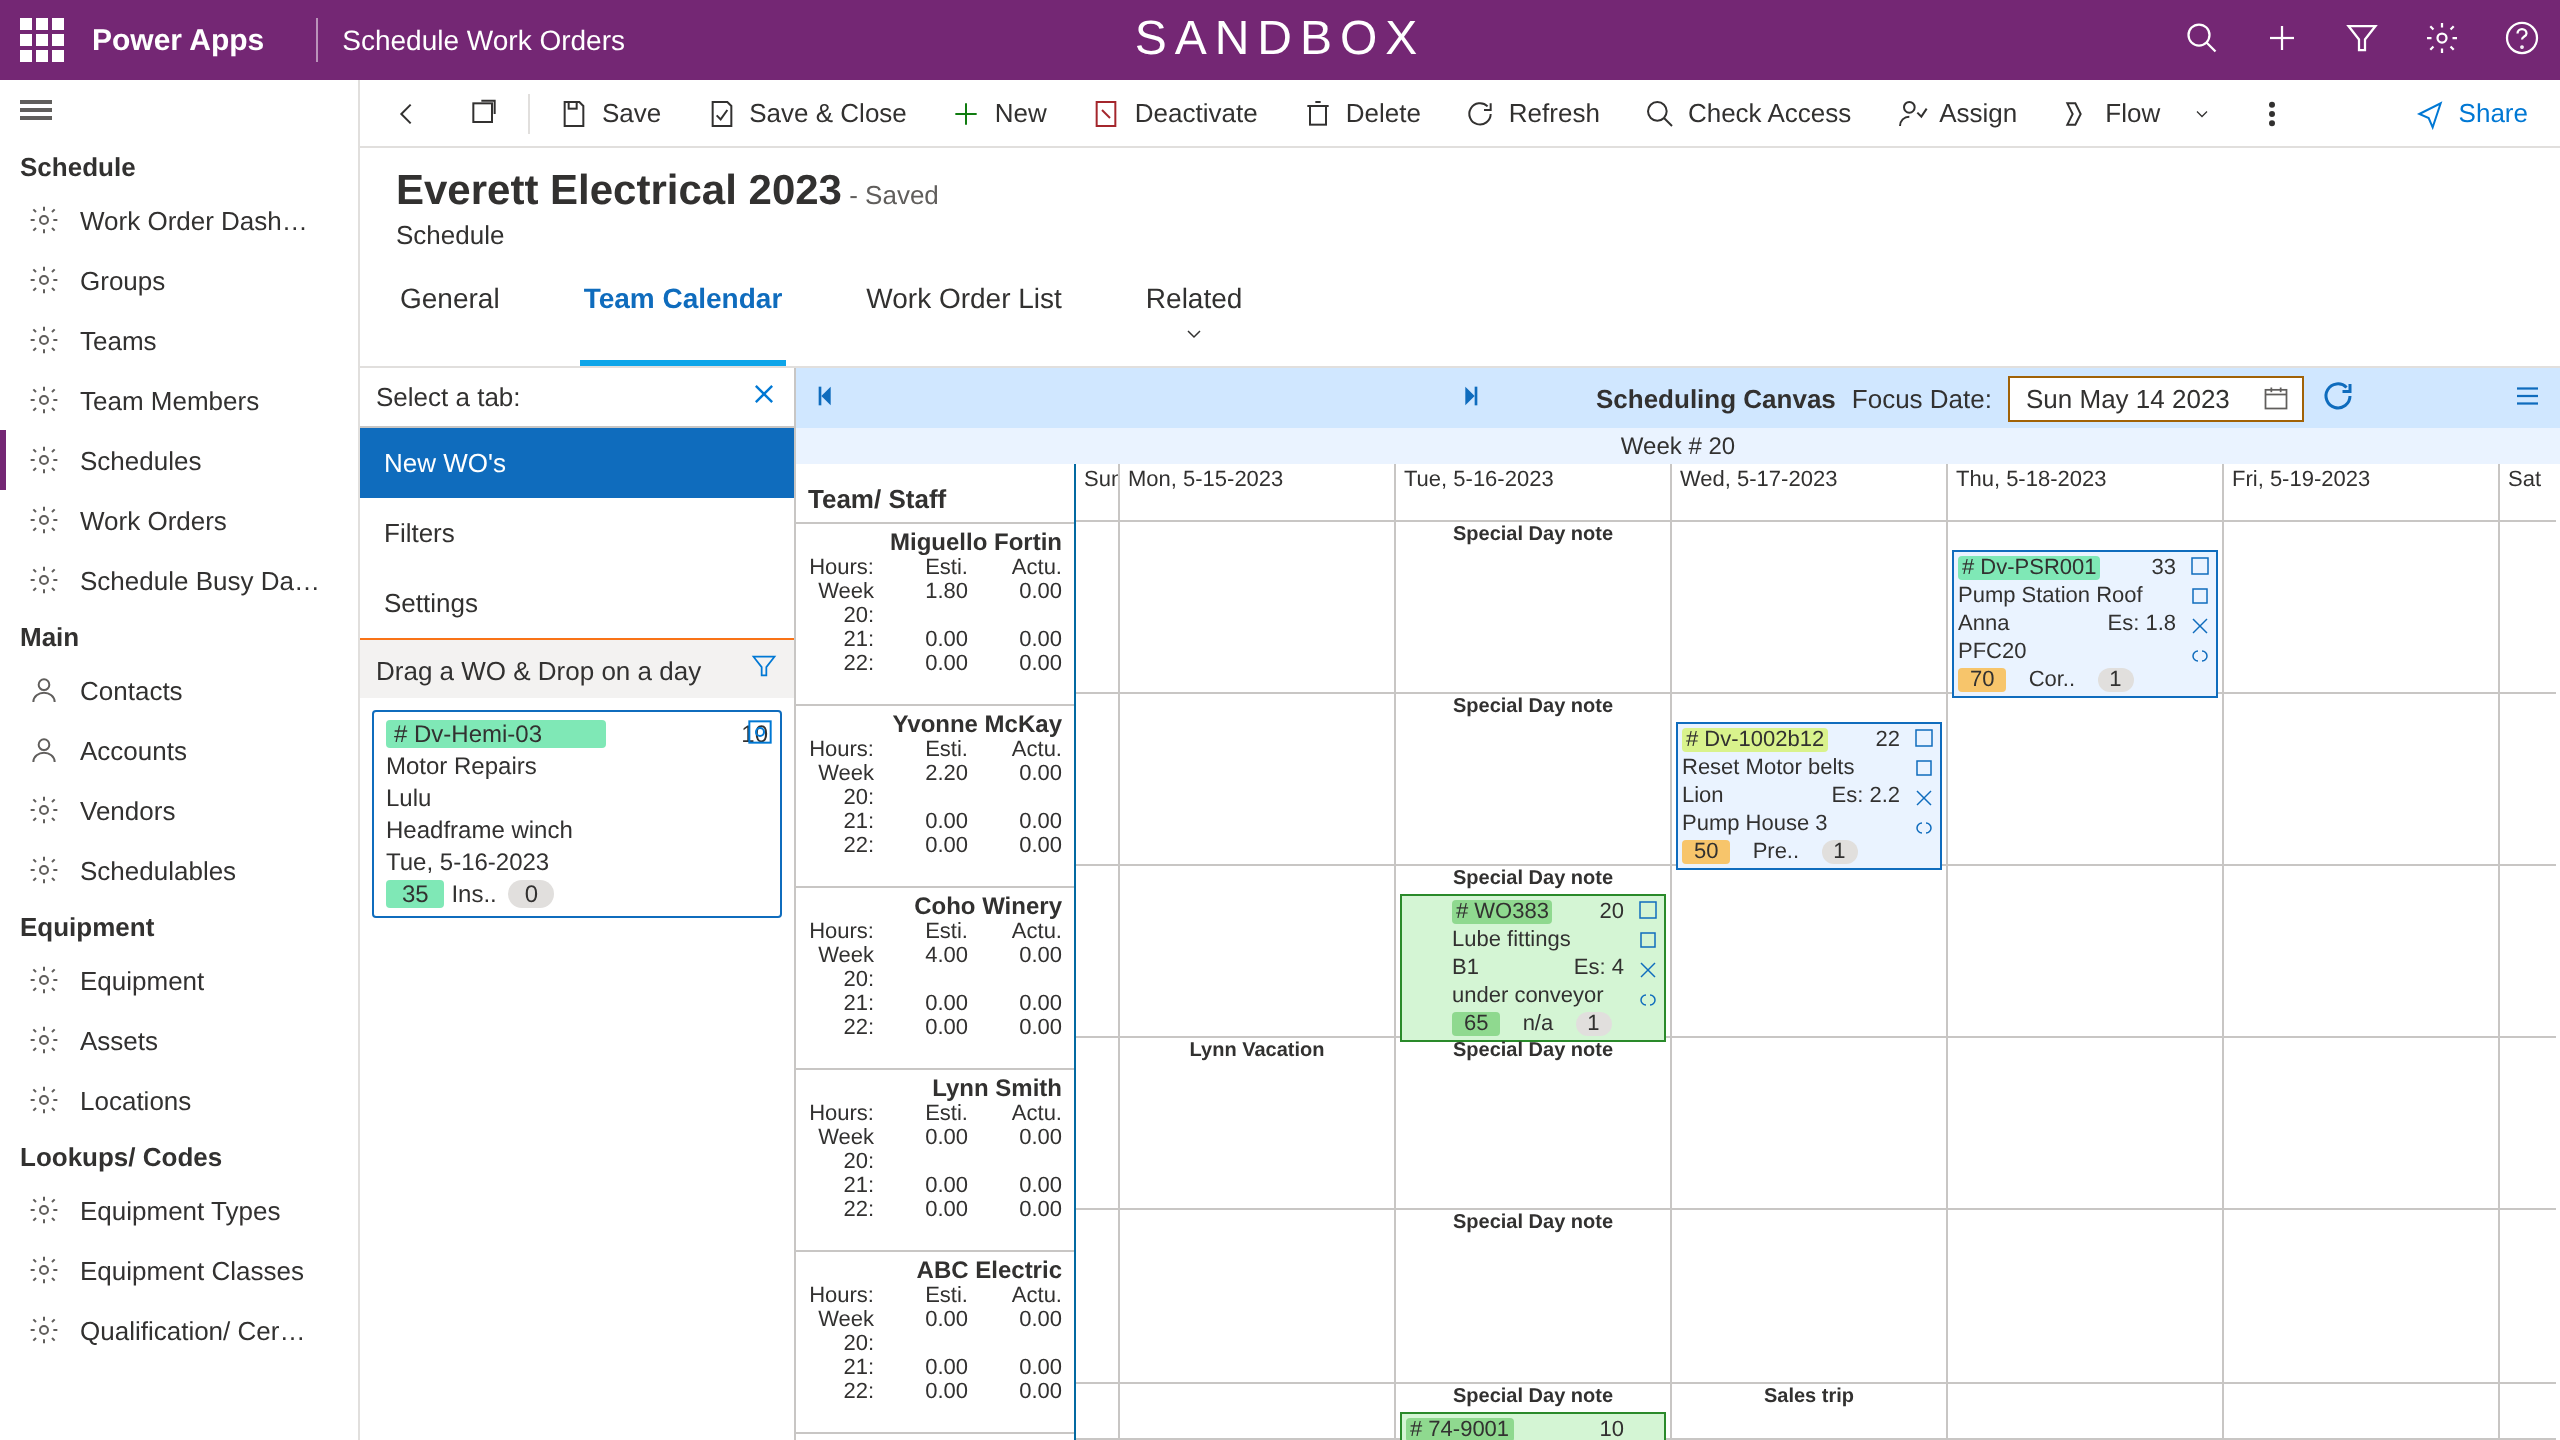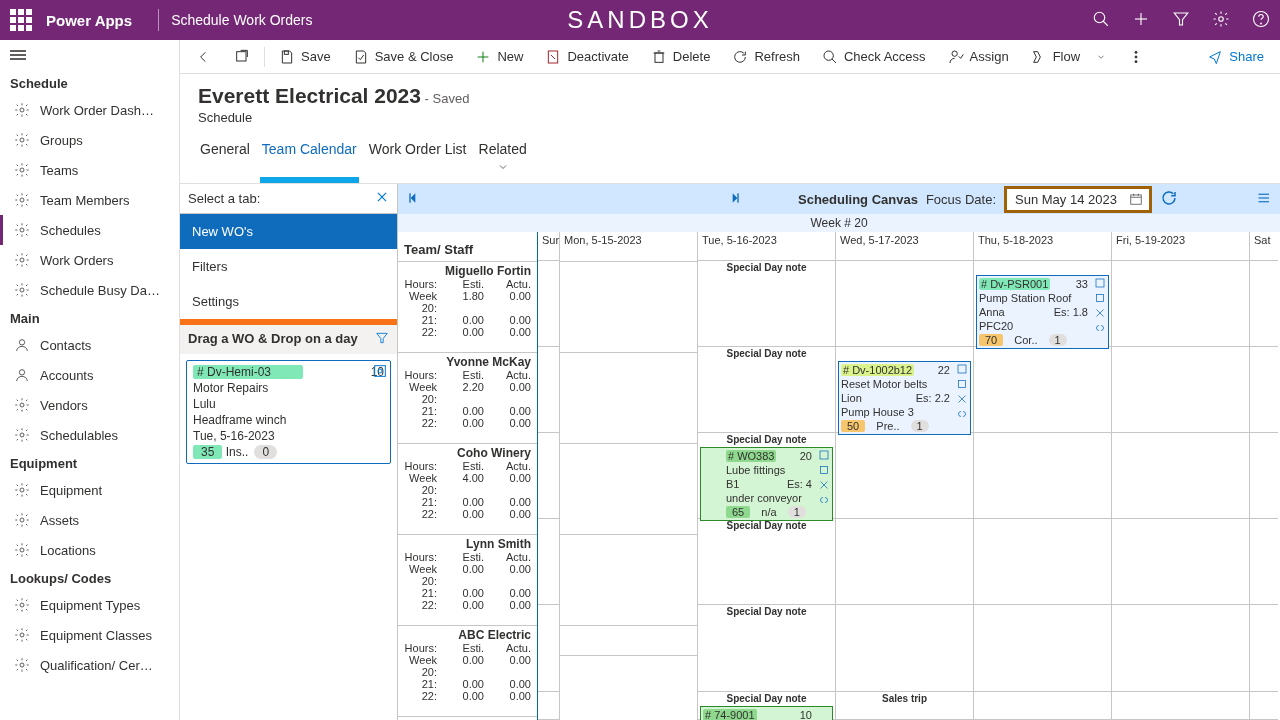"General" .formtabs { gap: 8px -> 38px }
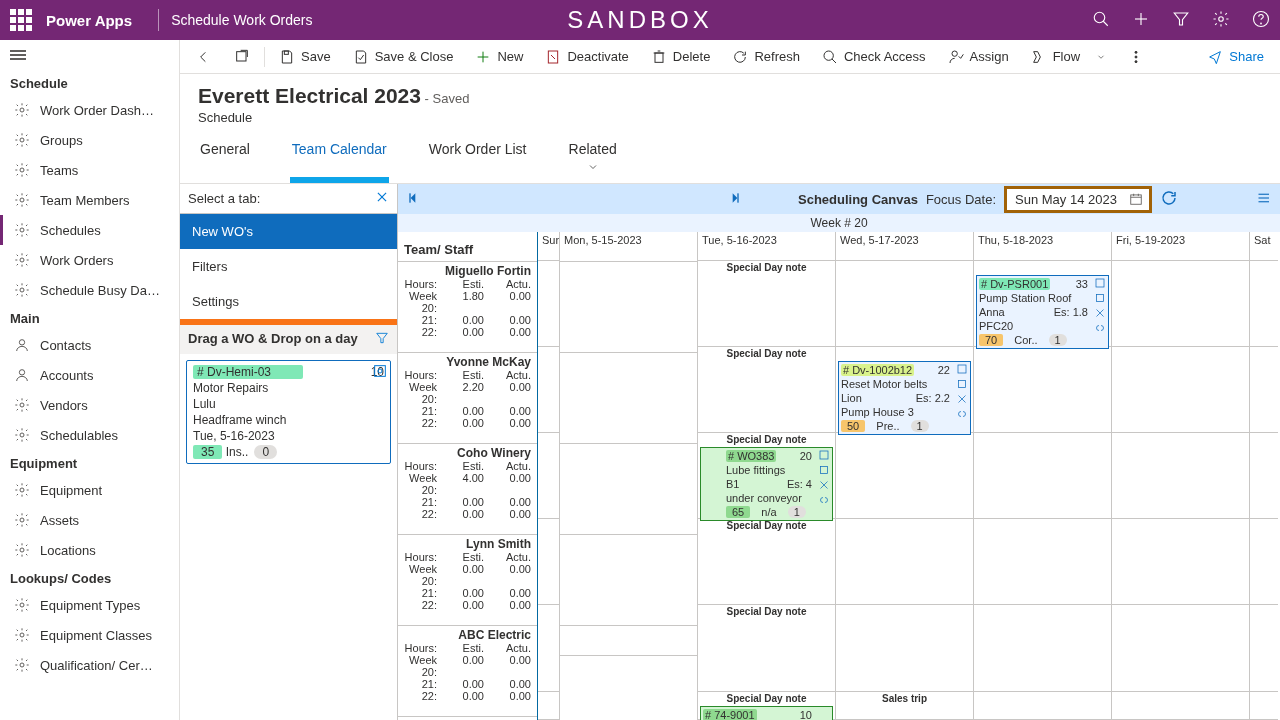"Team Calendar" .formtabs .ftab.active { border-bottom: 6px solid #0ea5e9 -> 3px solid #0ea5e9; font-weight: 400 -> 700 }
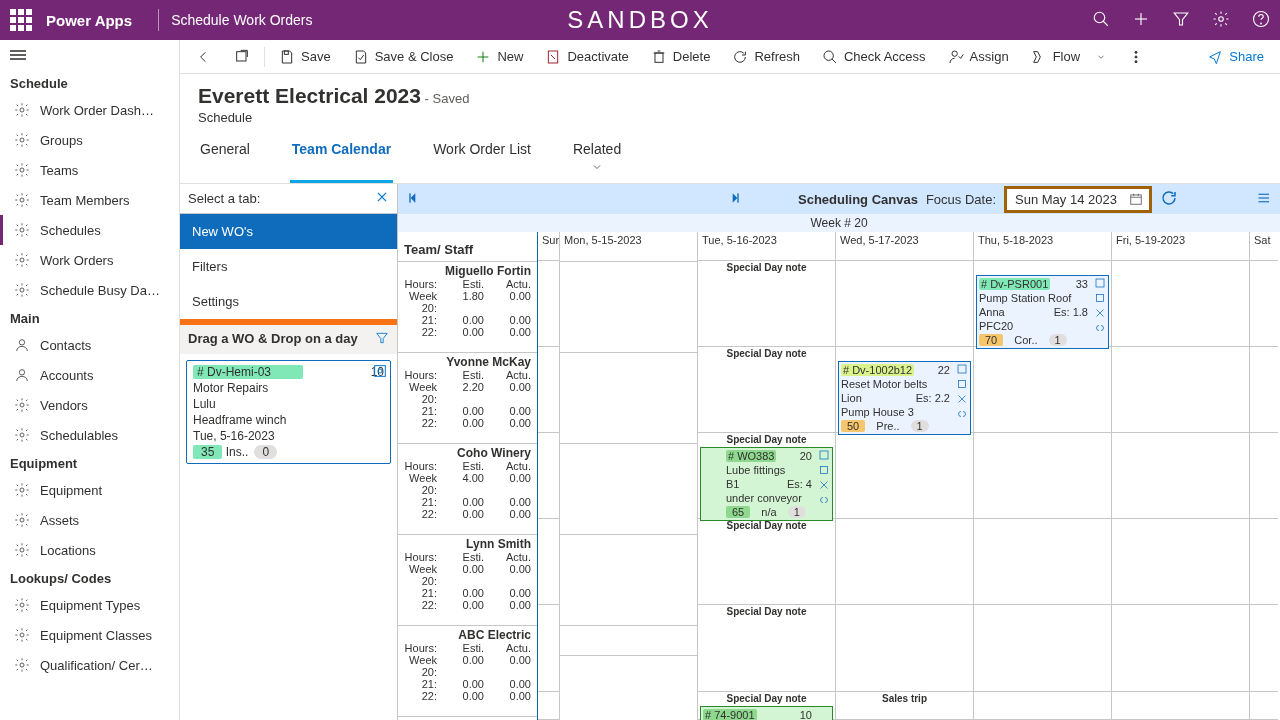"Sun May 14 2023" .caltop .dateinput { border: 3px solid #a16207 -> 1px solid #a16207 }
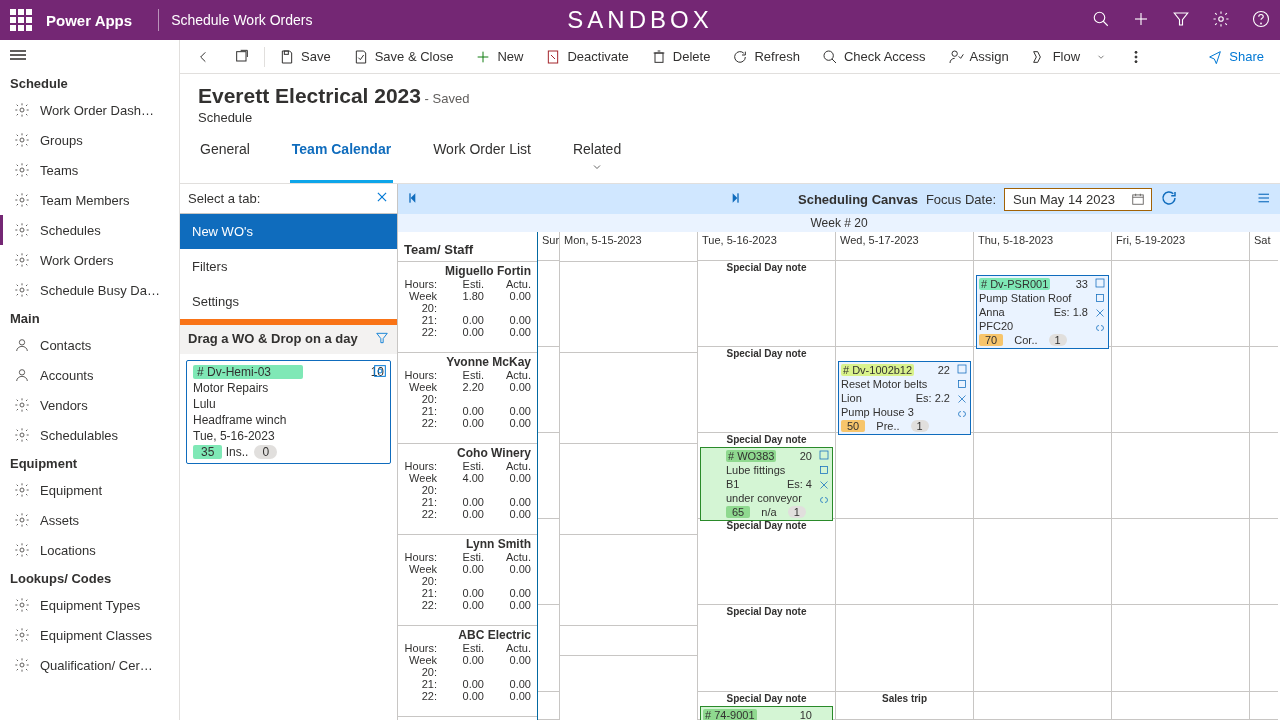"Drag a WO & Drop" .wopanel .draghdr { align-items: flex-start -> flex-end; border-top: 6px solid #f97316 -> 1px solid #f97316; font-weight: 700 -> 400 }
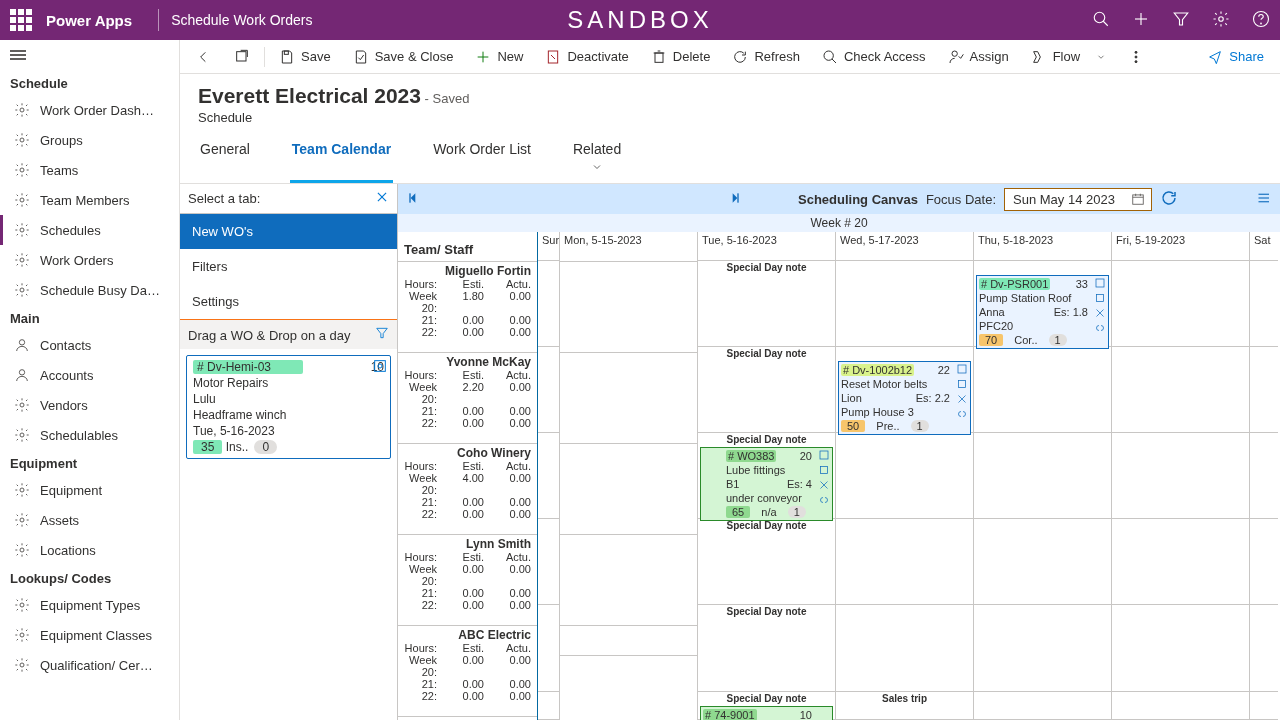"Lynn Vacation" div.drow { html: none -> <div> <div>Lynn Vacation</div> </div> }
